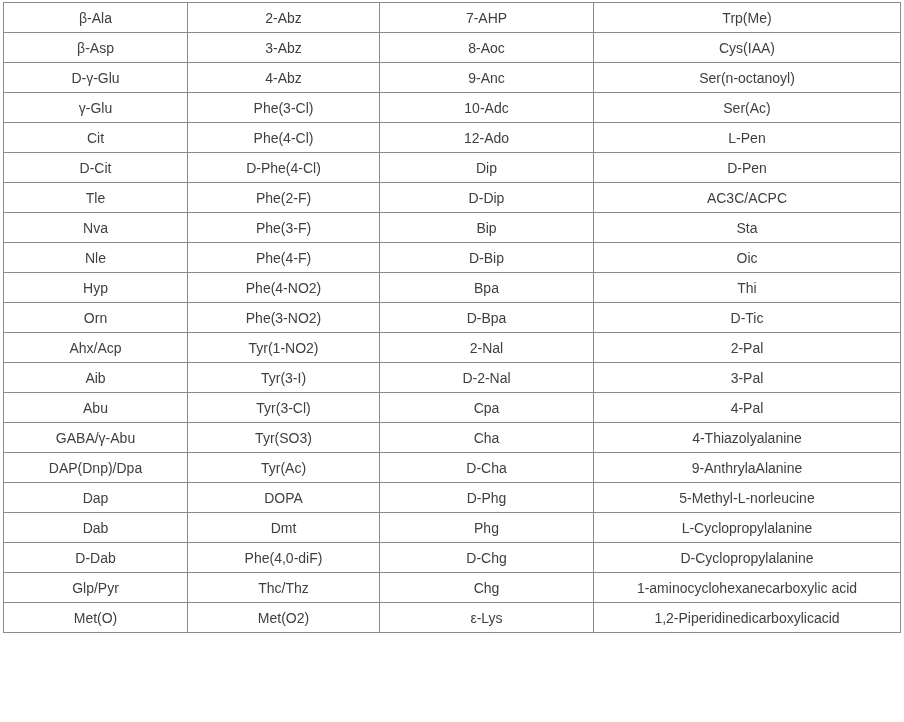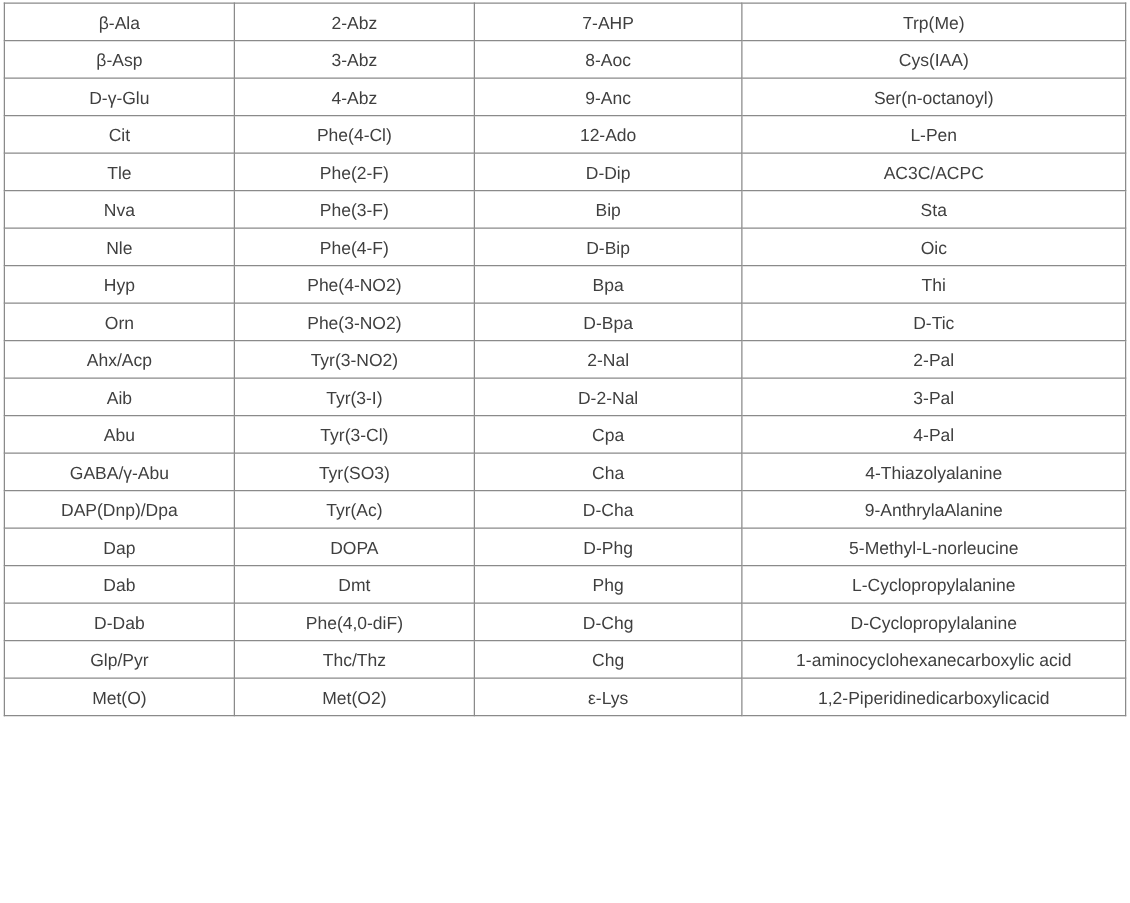"γ-Glu" tr { html: none -> <tr> <td>γ-Glu</td> <td>Phe(3-Cl)</td> <td>10-Adc</td> <td>Ser(Ac)</td> </tr> }
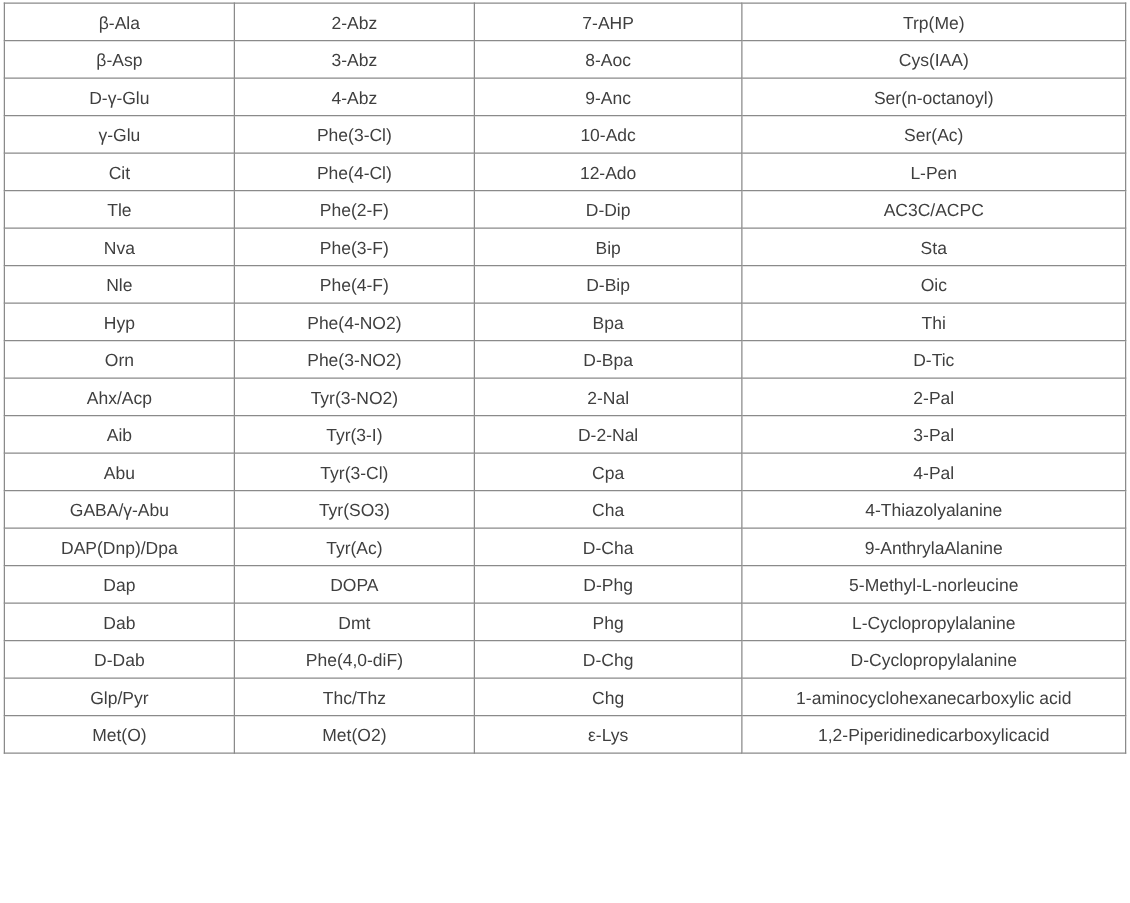"D-Cit" tr { html: none -> <tr> <td>D-Cit</td> <td>D-Phe(4-Cl)</td> <td>Dip</td> <td>D-Pen</td> </tr> }
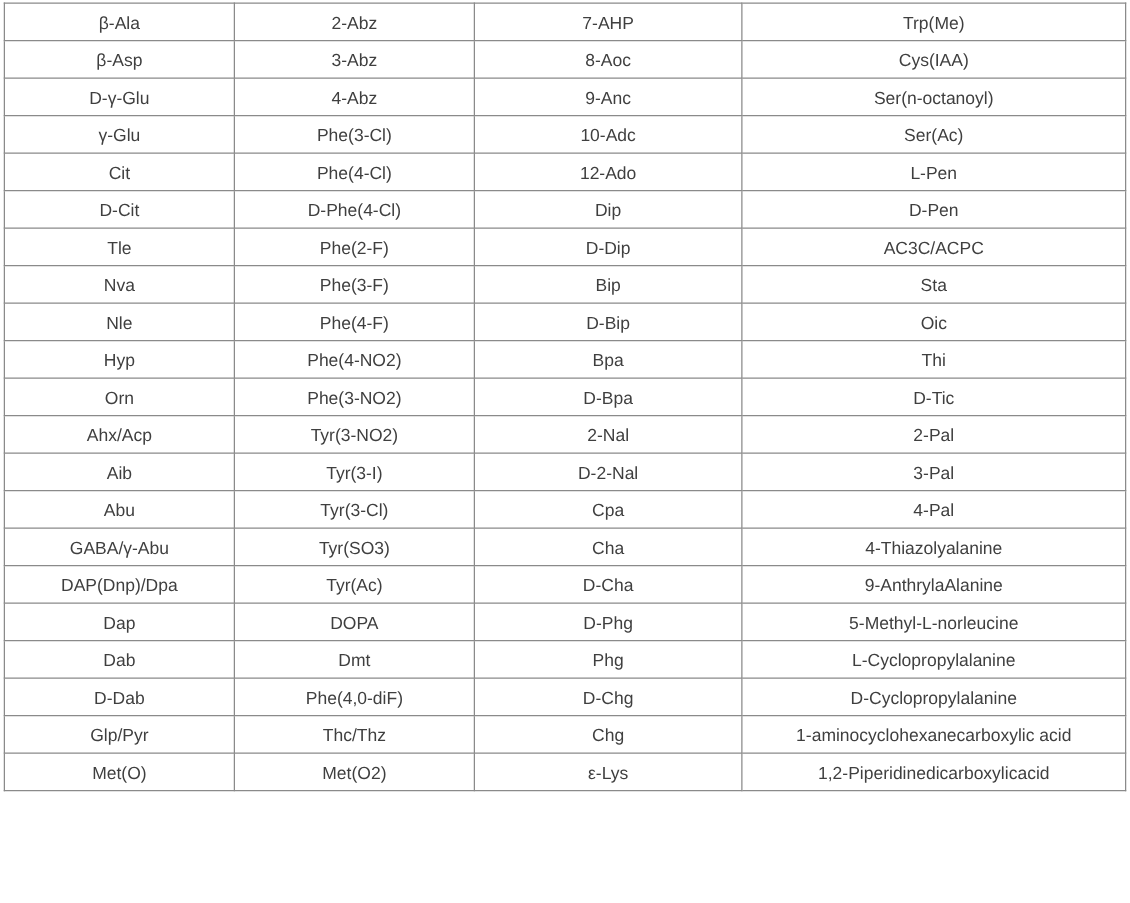"Tyr(3-NO2)" td { text: 3-NO2 -> 1-NO2 }
